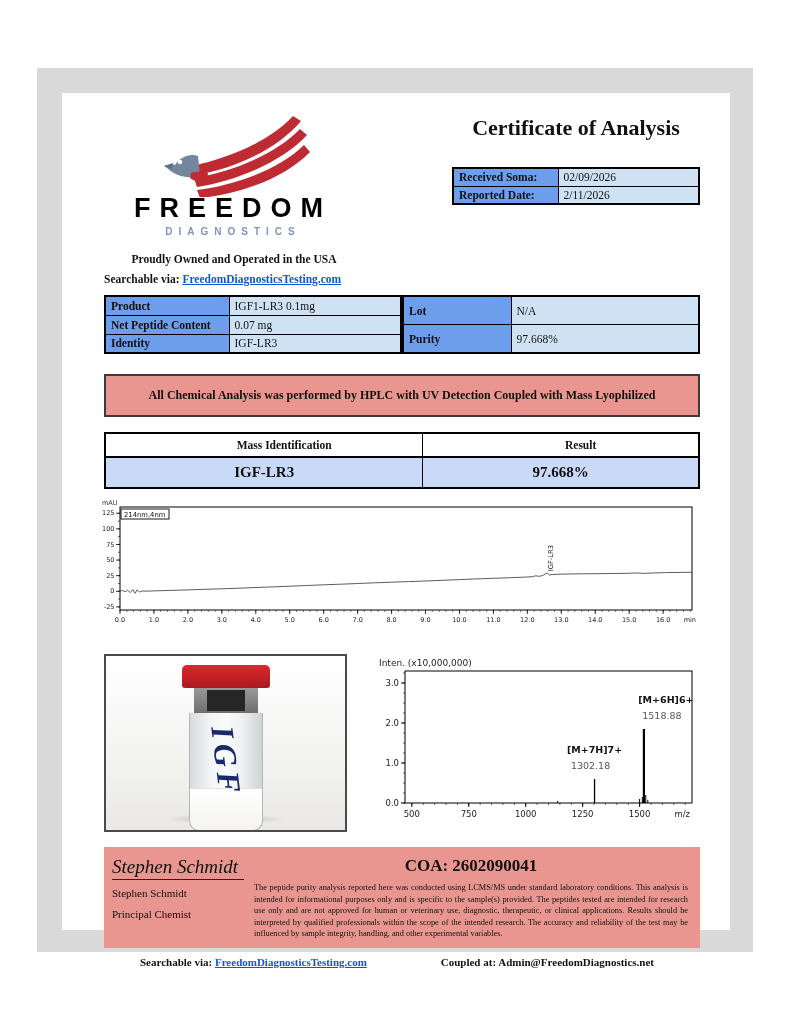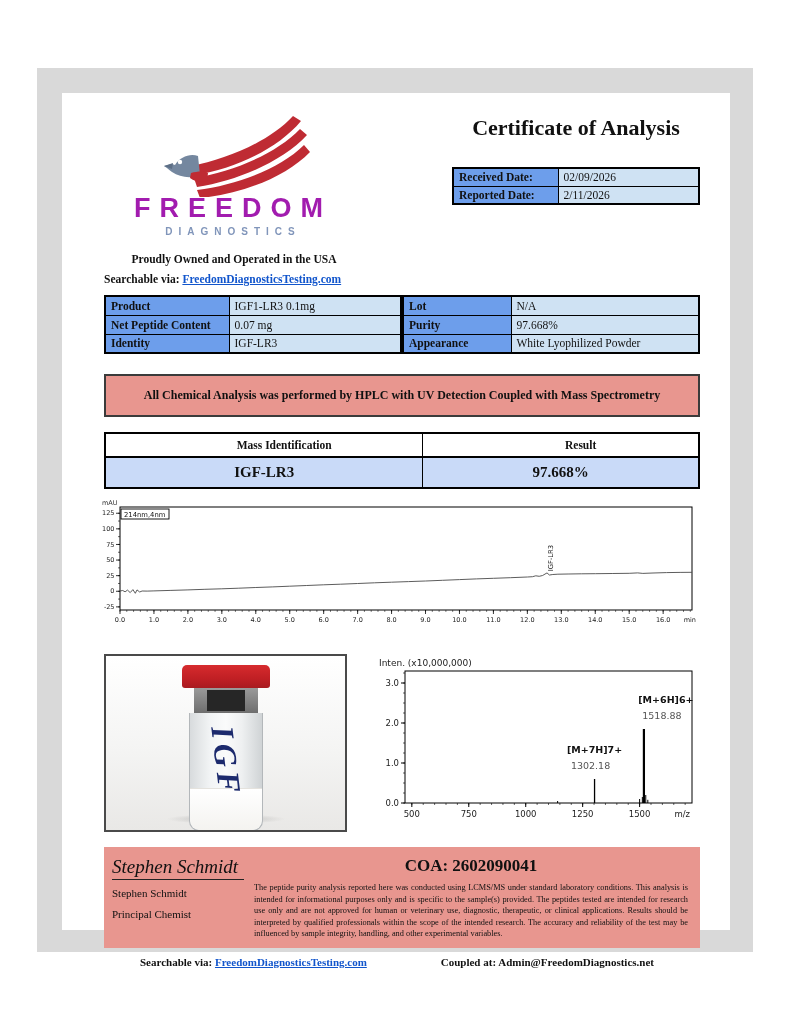"Received Date:" td.lbl { text: Date -> Soma }
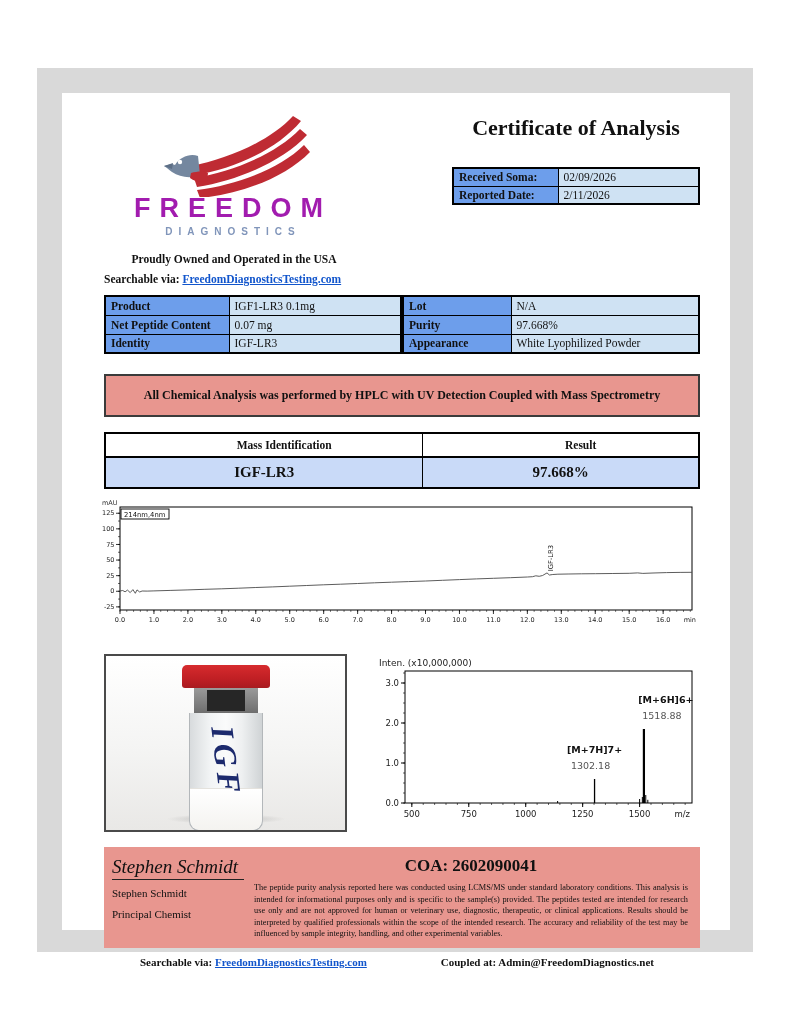"FREEDOM" .logo-name { color: #a21caf -> #000000 }
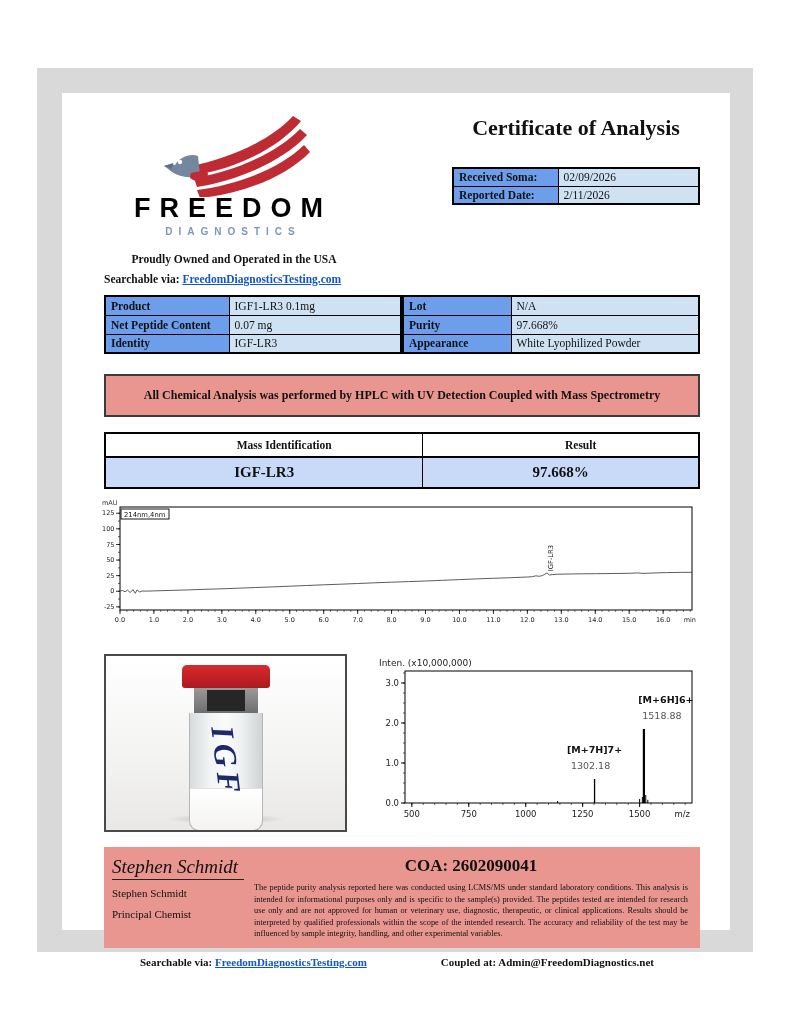"Appearance" tr { html: <tr> <td>Appearance</td> <td>White Lyophilized Powder</td> </tr> -> none }
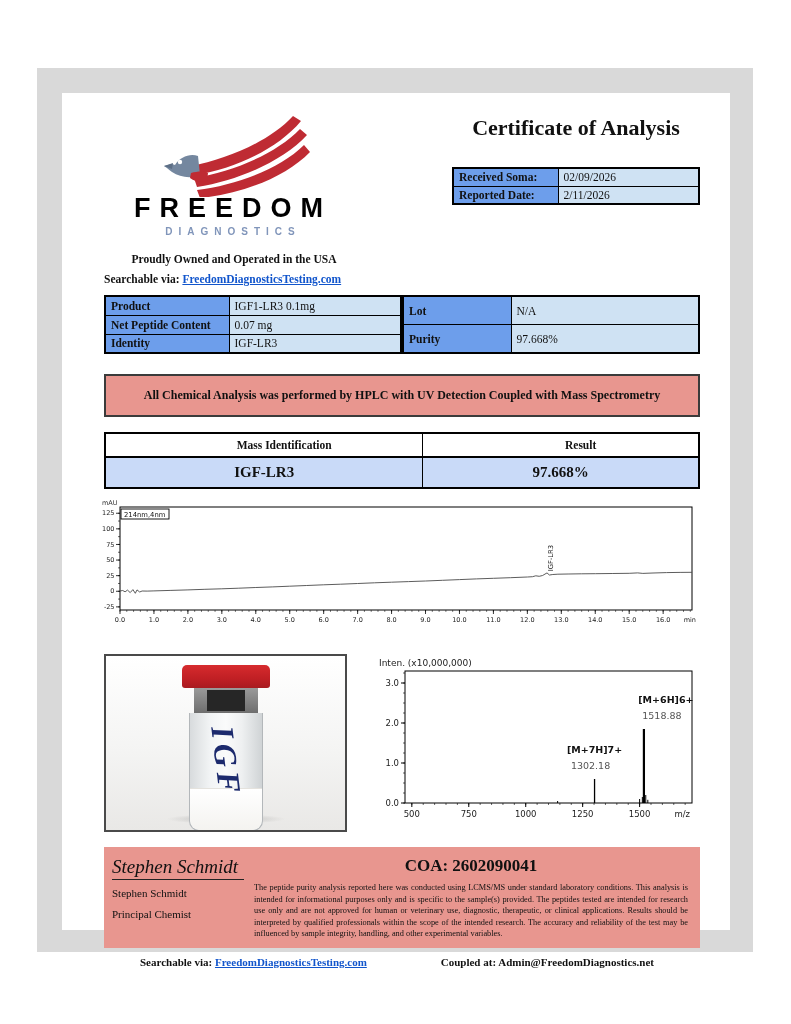"All Chemical Analysis was performed" div.banner { text: Spectrometry -> Lyophilized }
